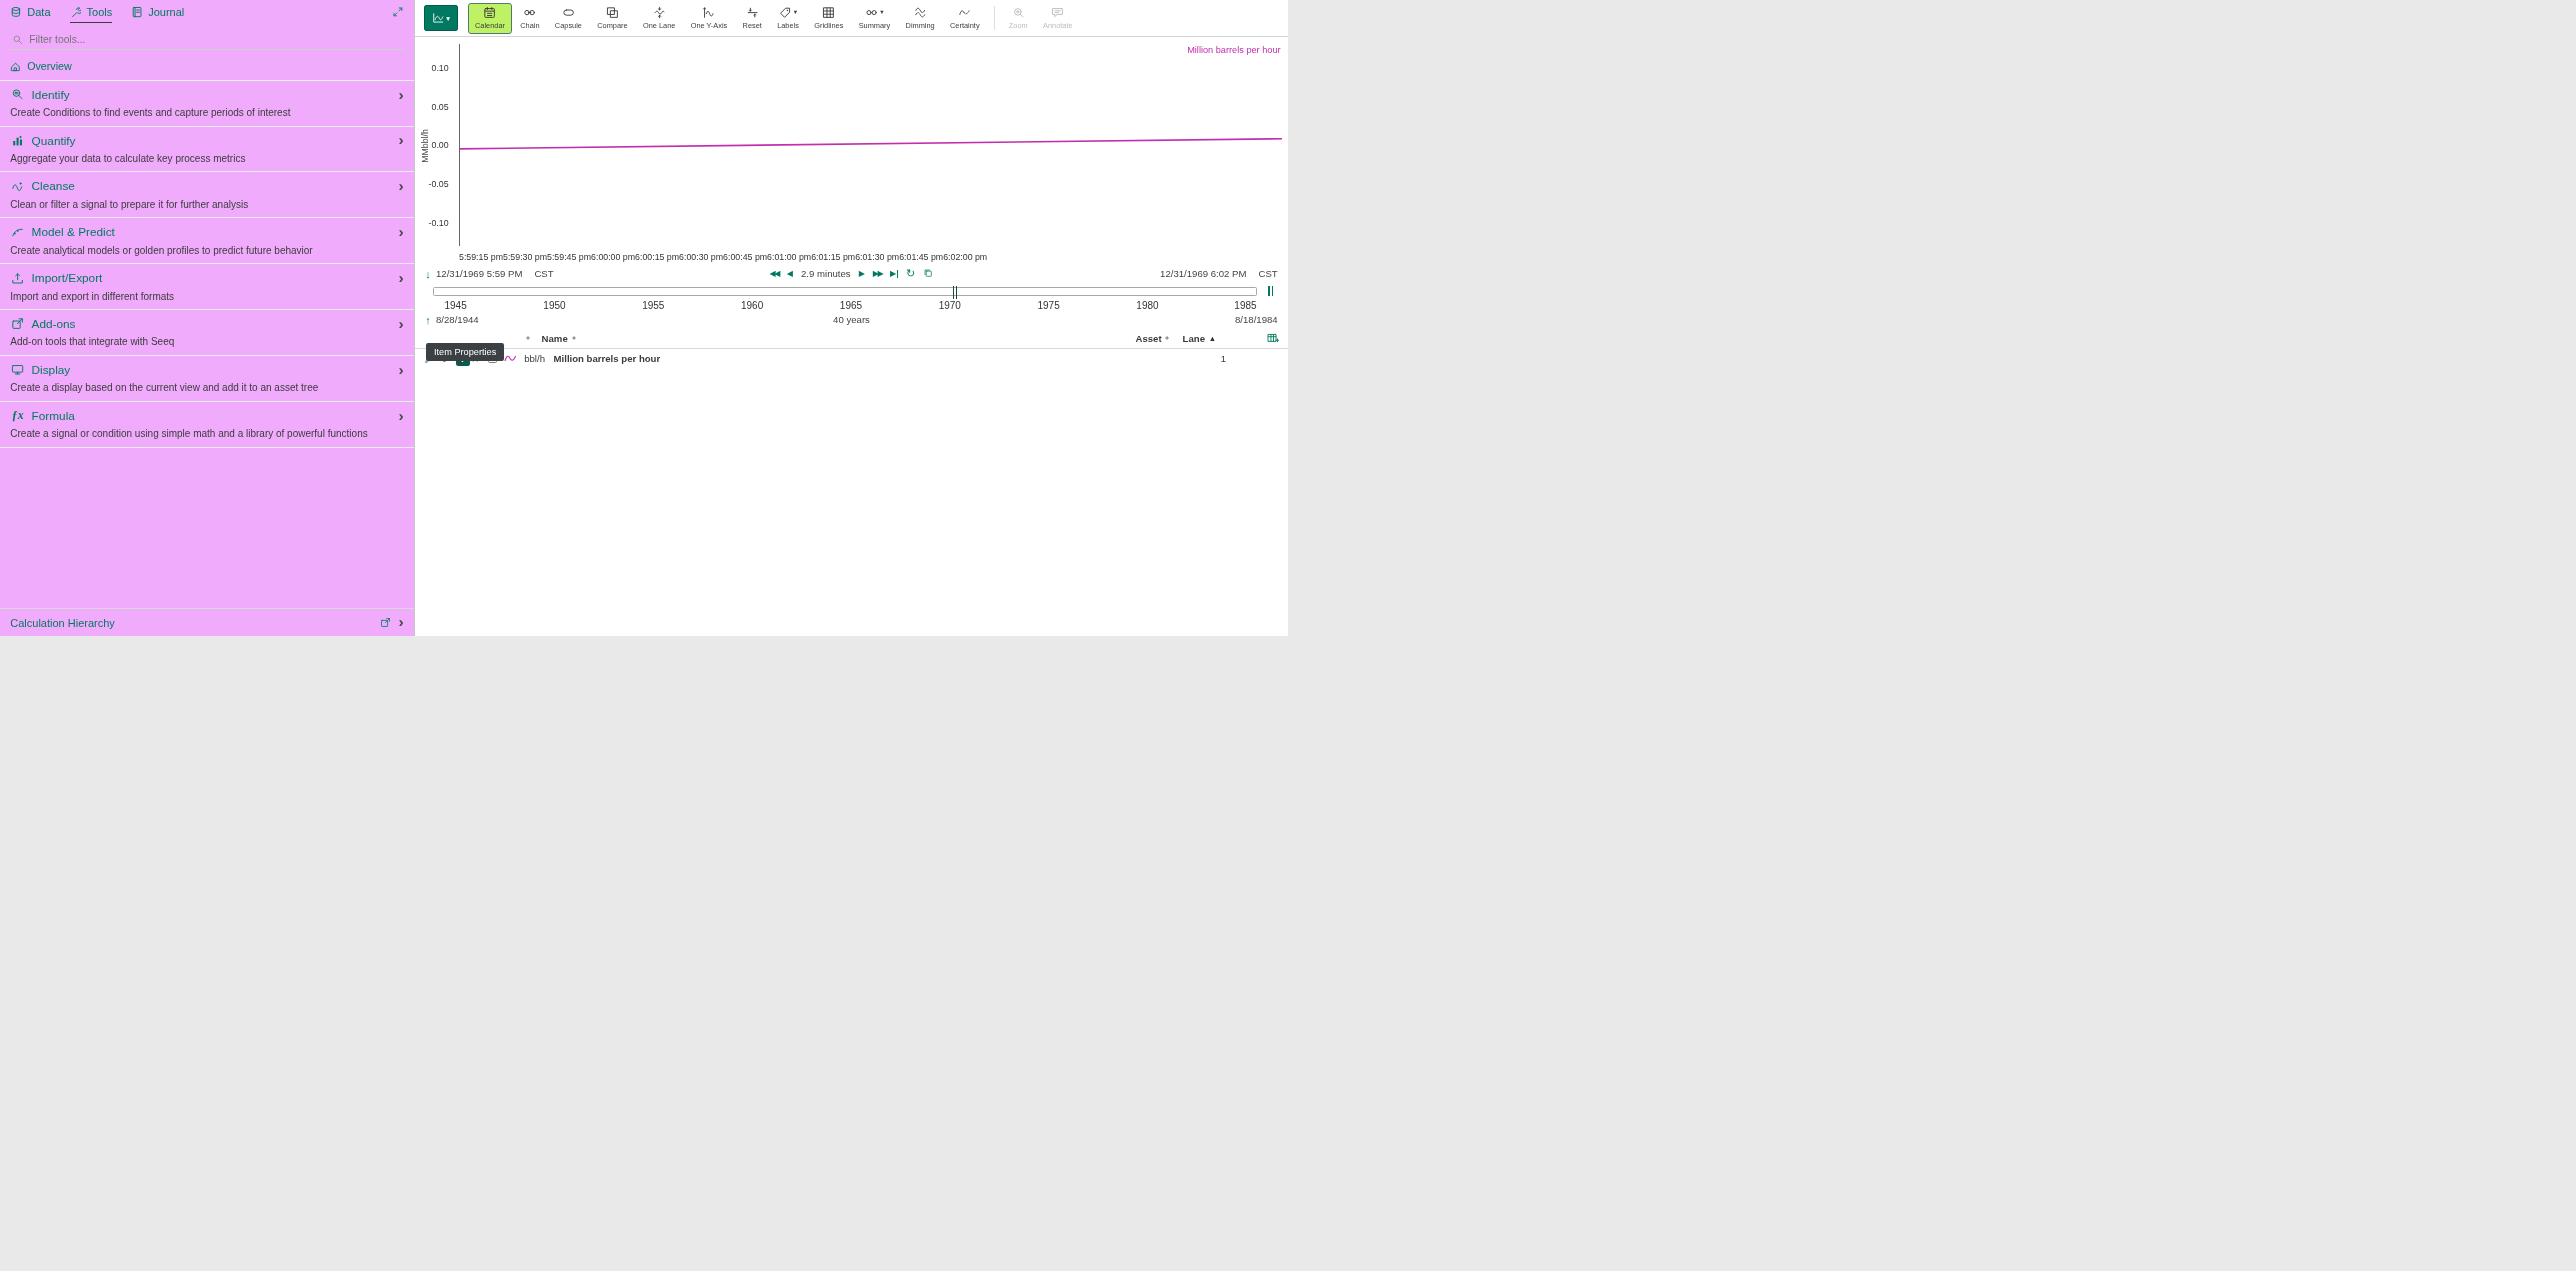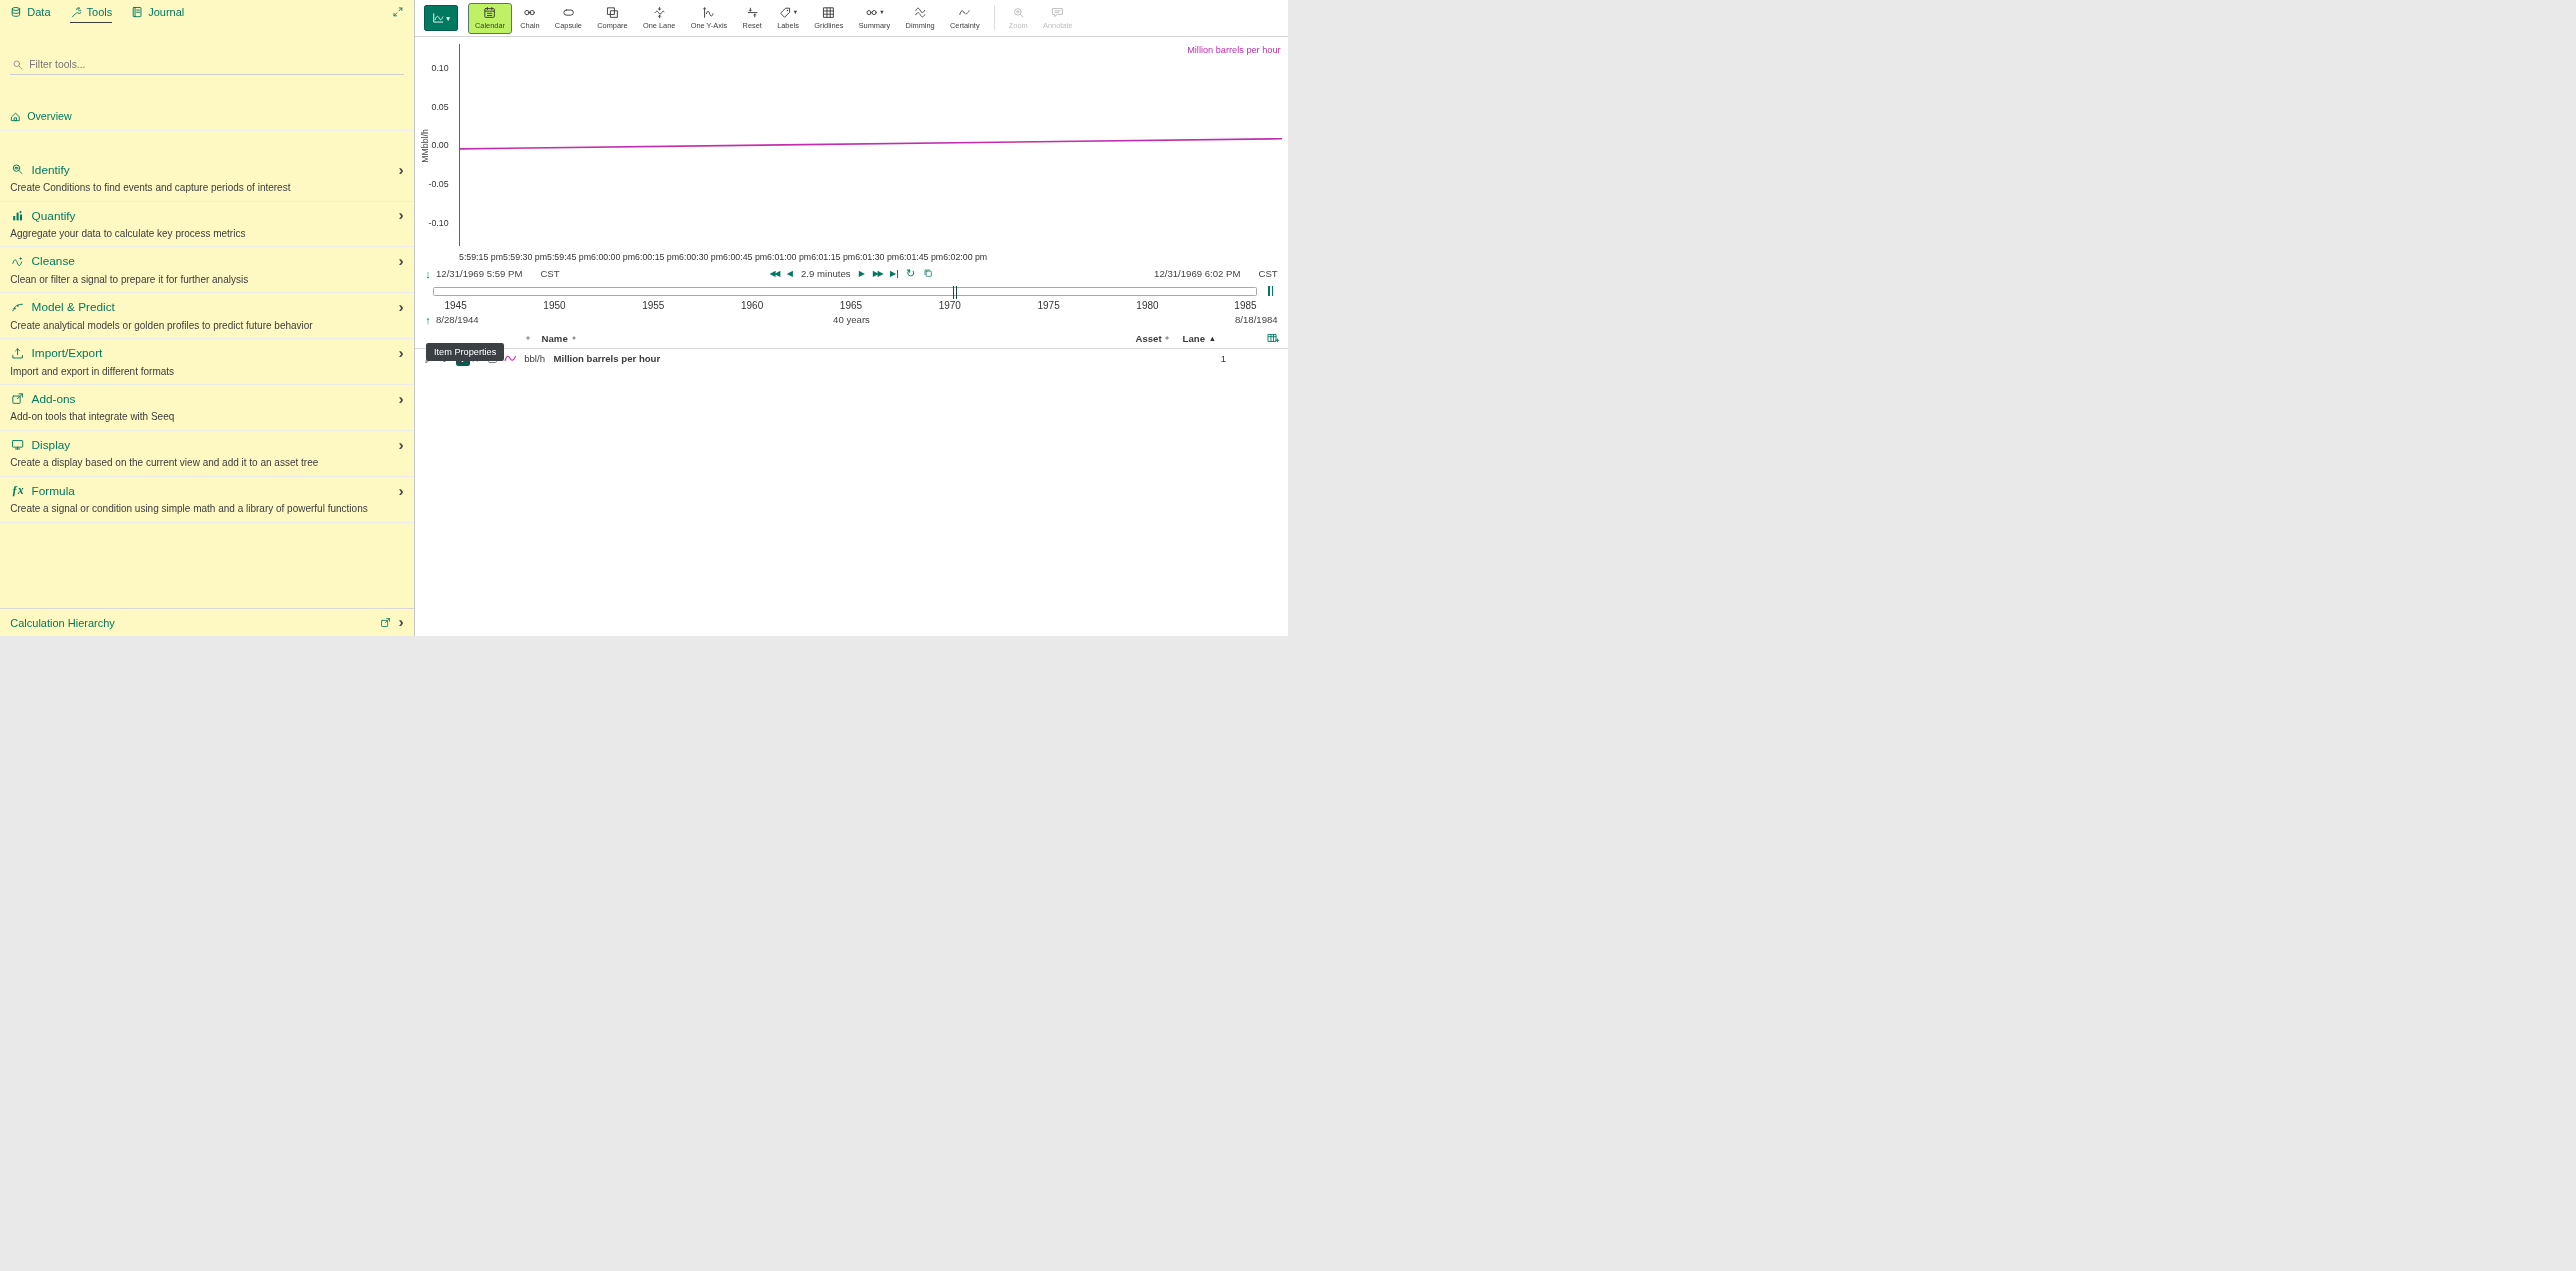"Data" .sidebar { background: #fef9c3 -> #f0abfc; gap: 25px -> none }
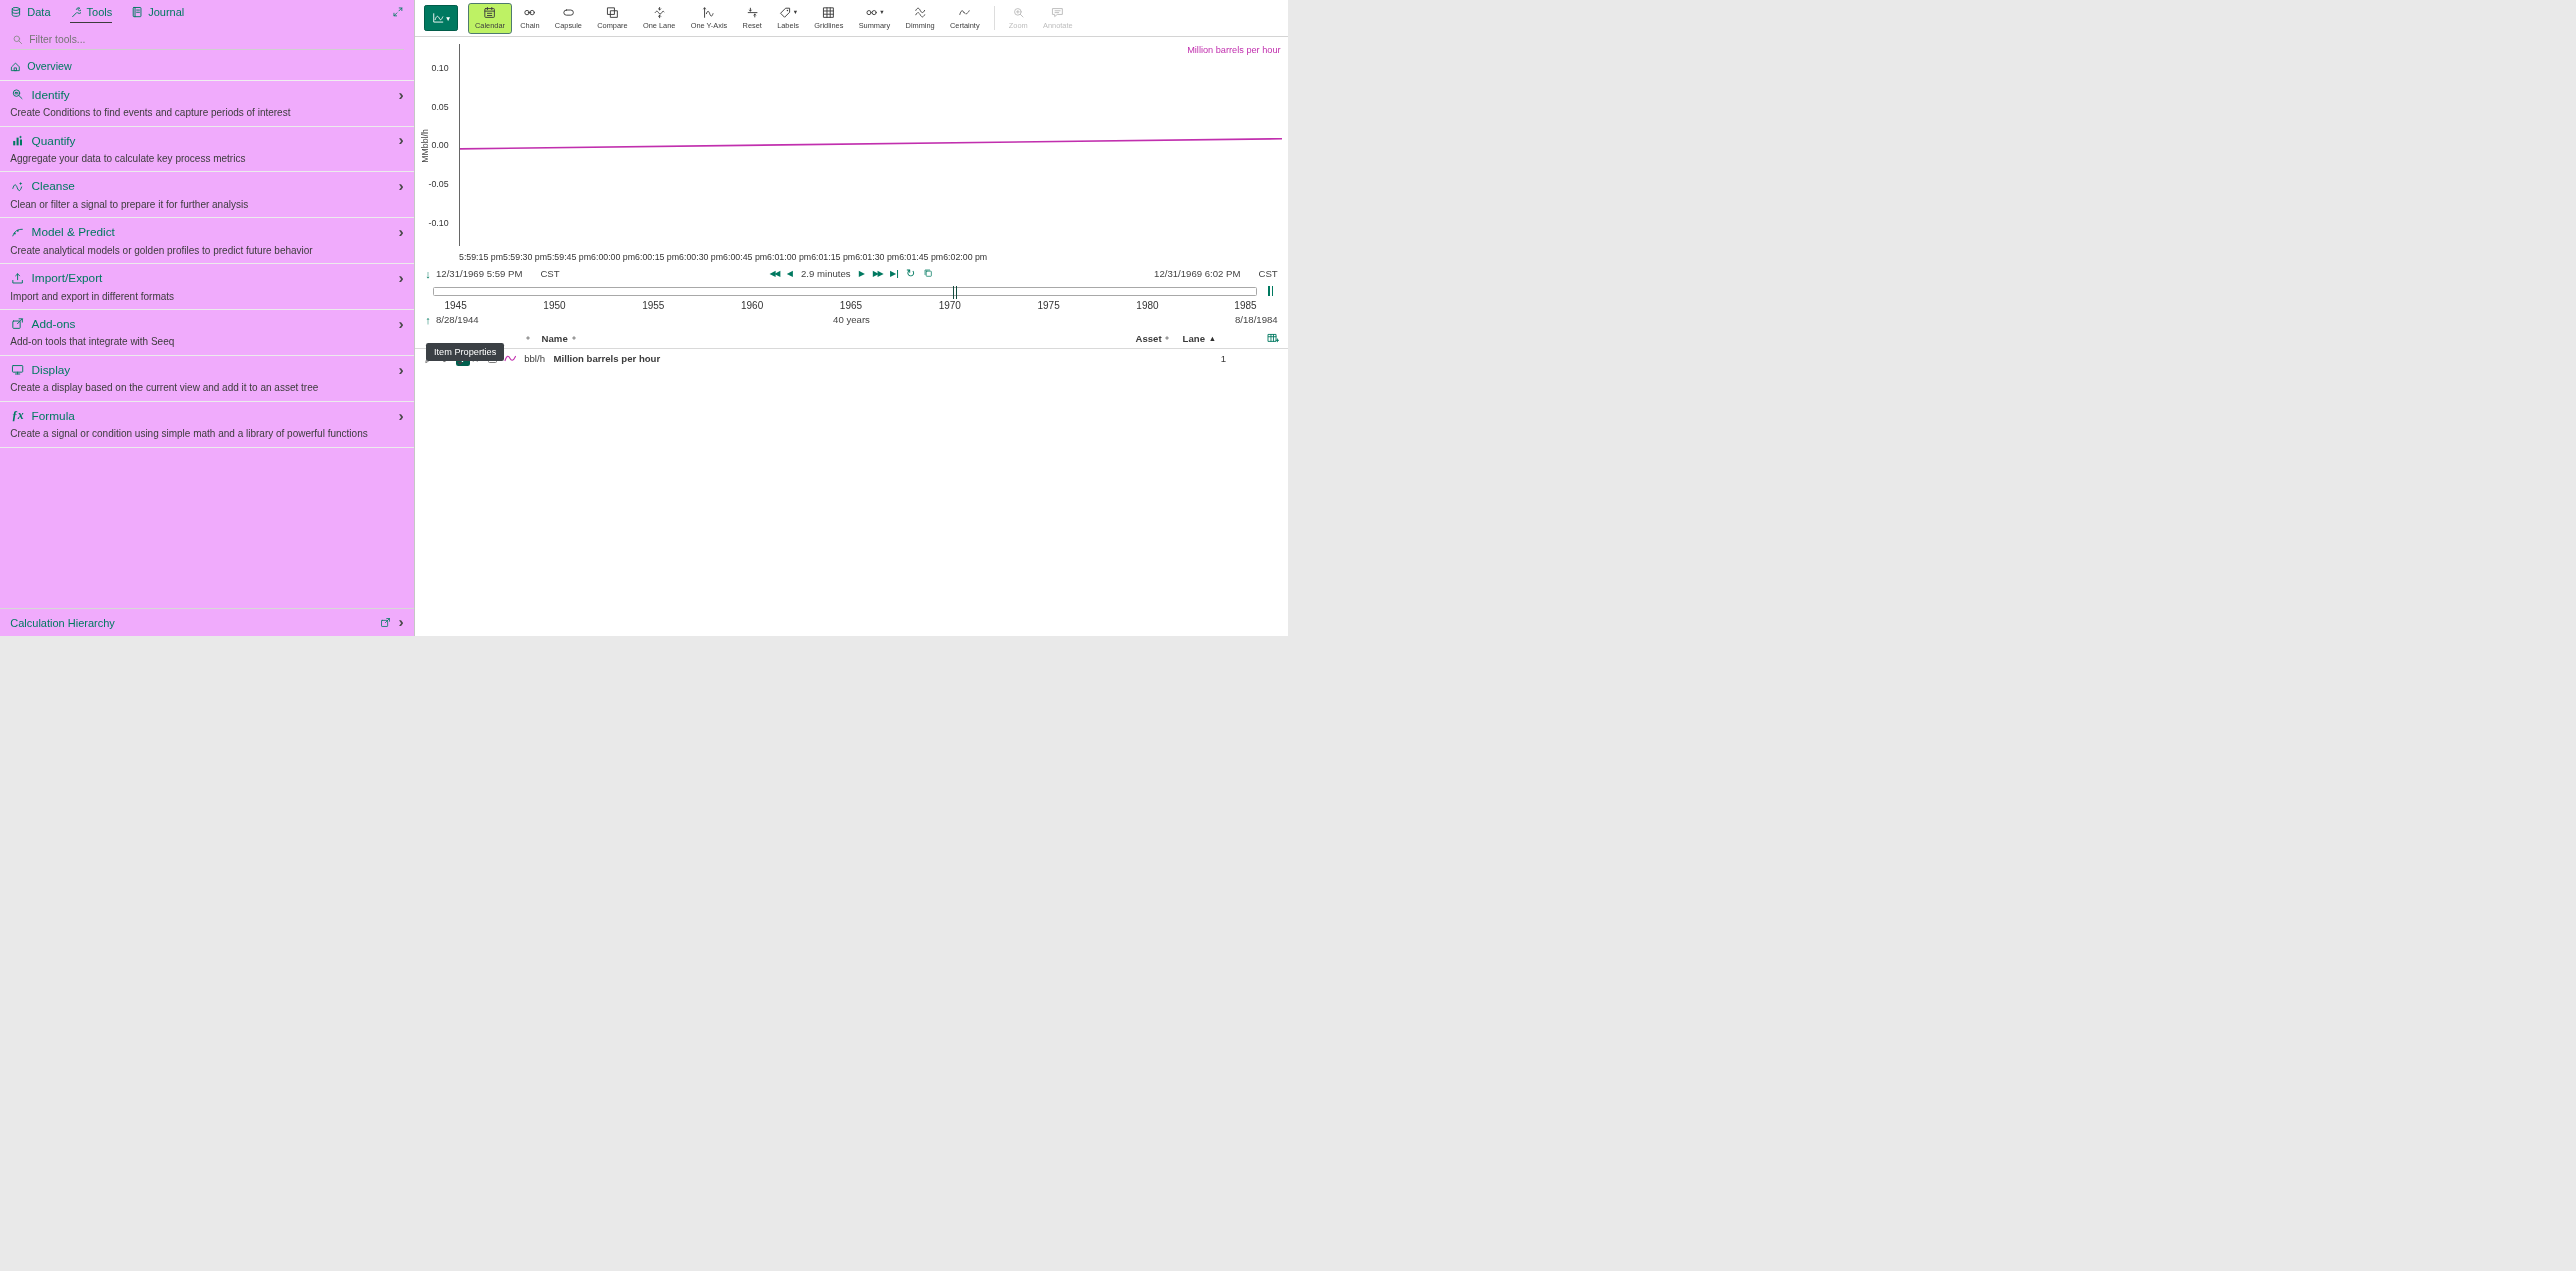"CST" .range-date .tz { margin-left: 18px -> 12px }
